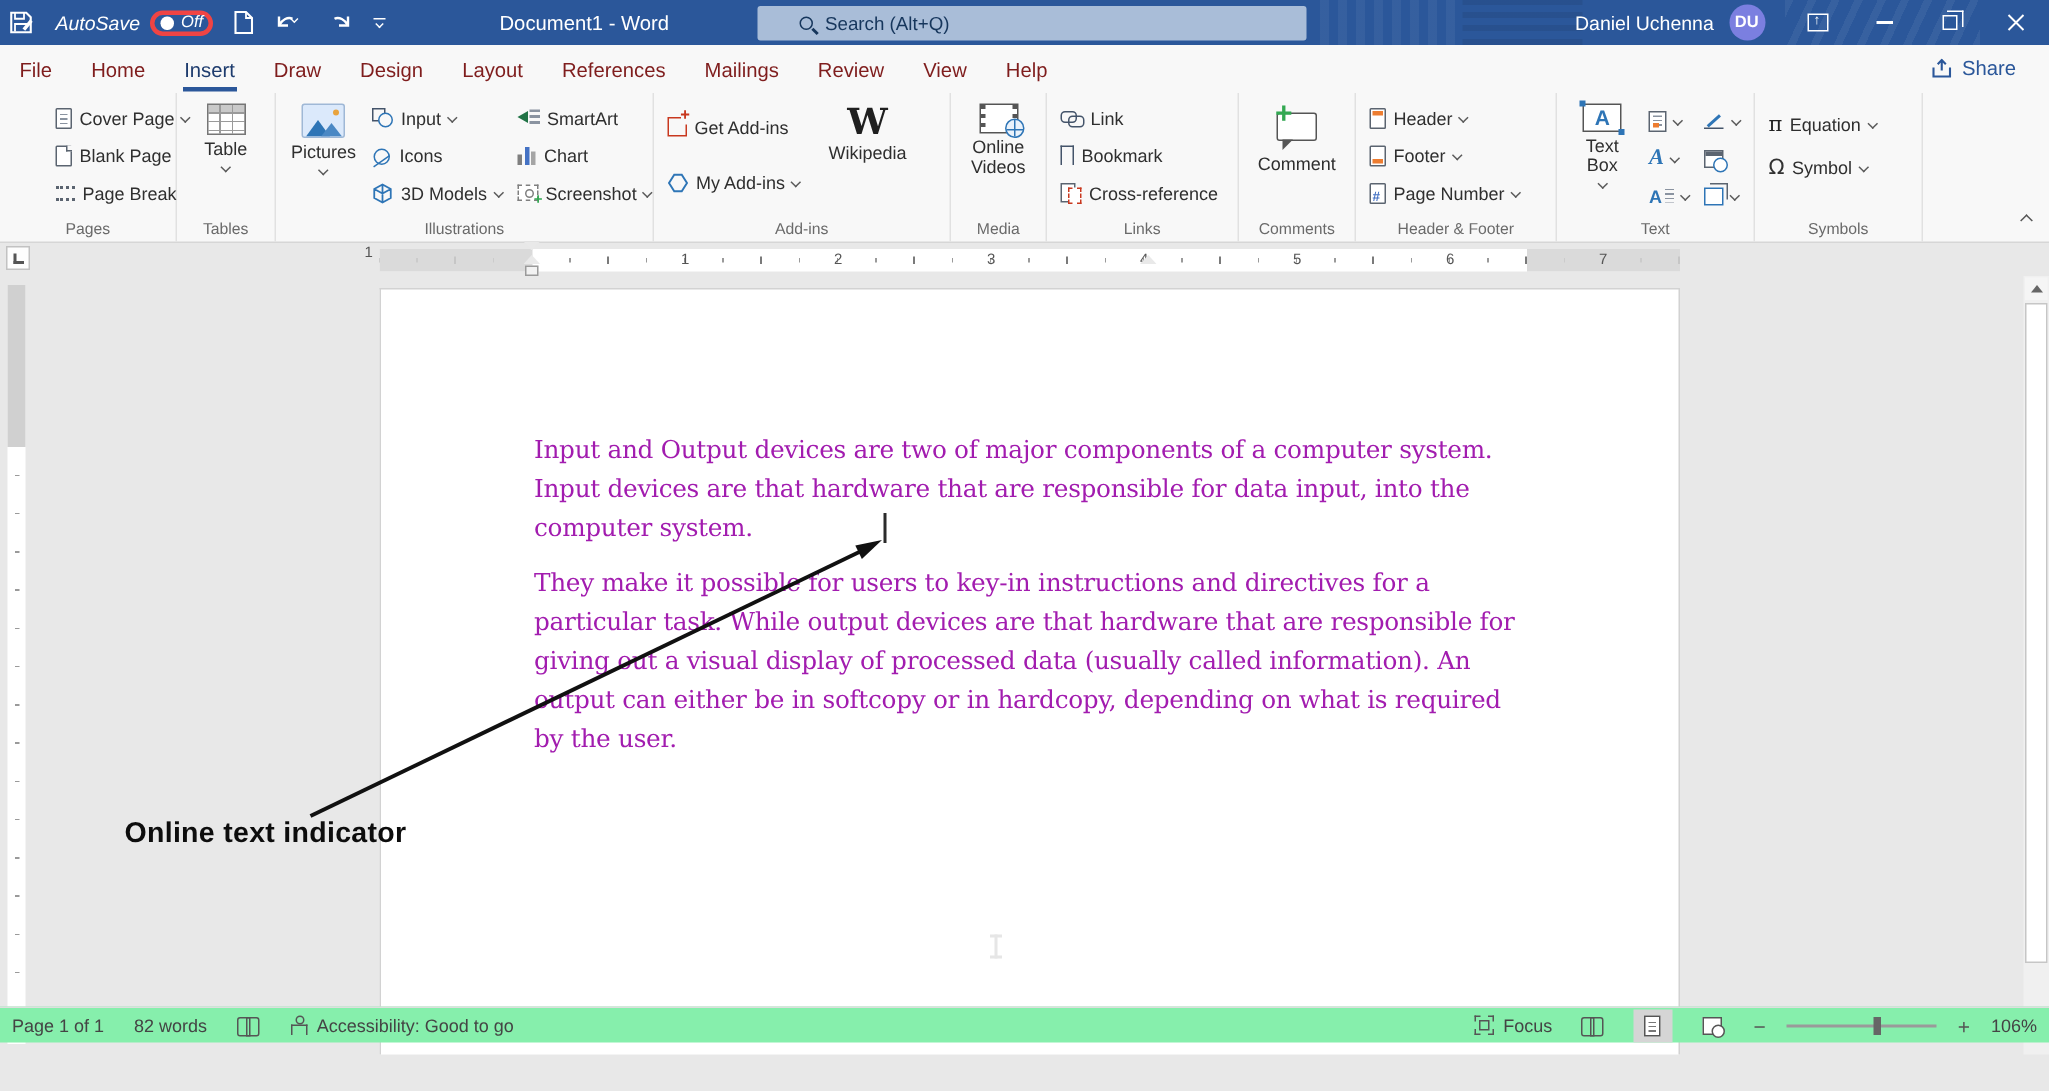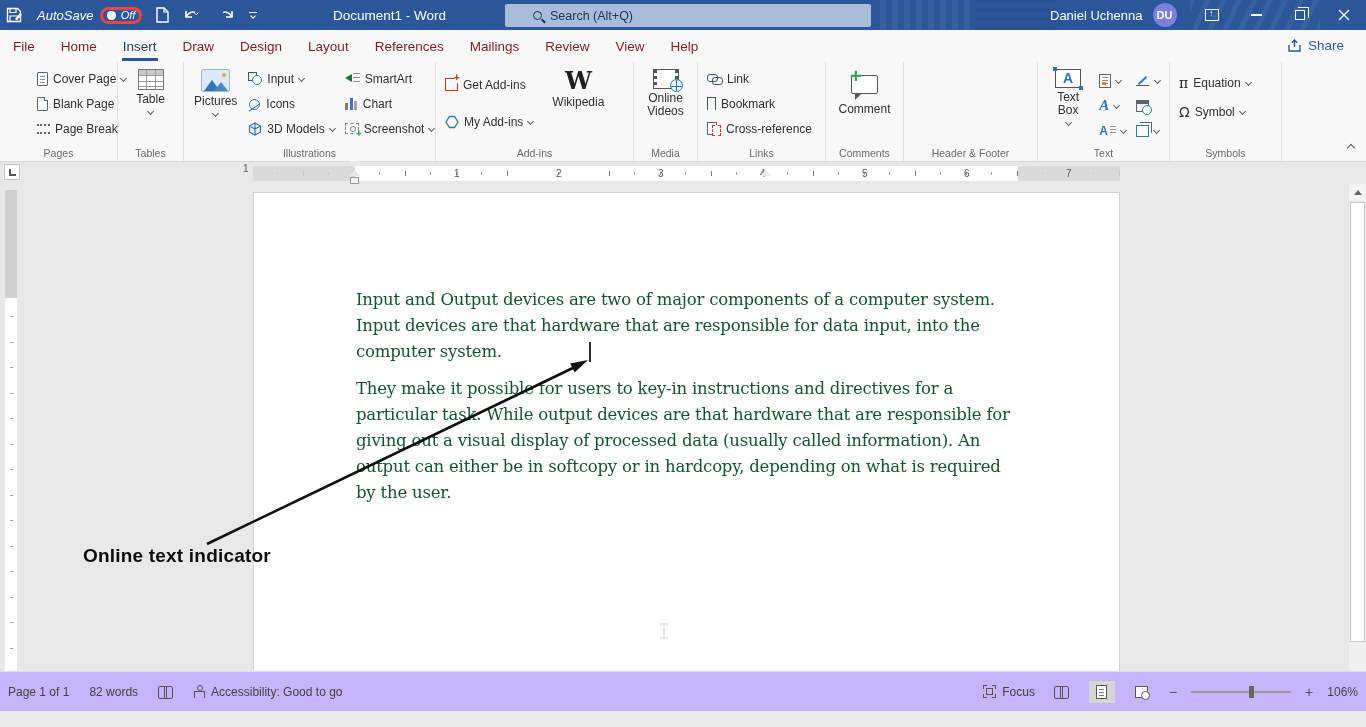"Header" div.col { html: none -> <div> <span> <span> <span></span> </span> <span>Header</span> <span></span> </span> <span> <span> <span></span> </span> <span>Footer</span> <span></span> </span> <span> <span> <span>#</span> </span> <span>Page Number</span> <span></span> </span> </div> }
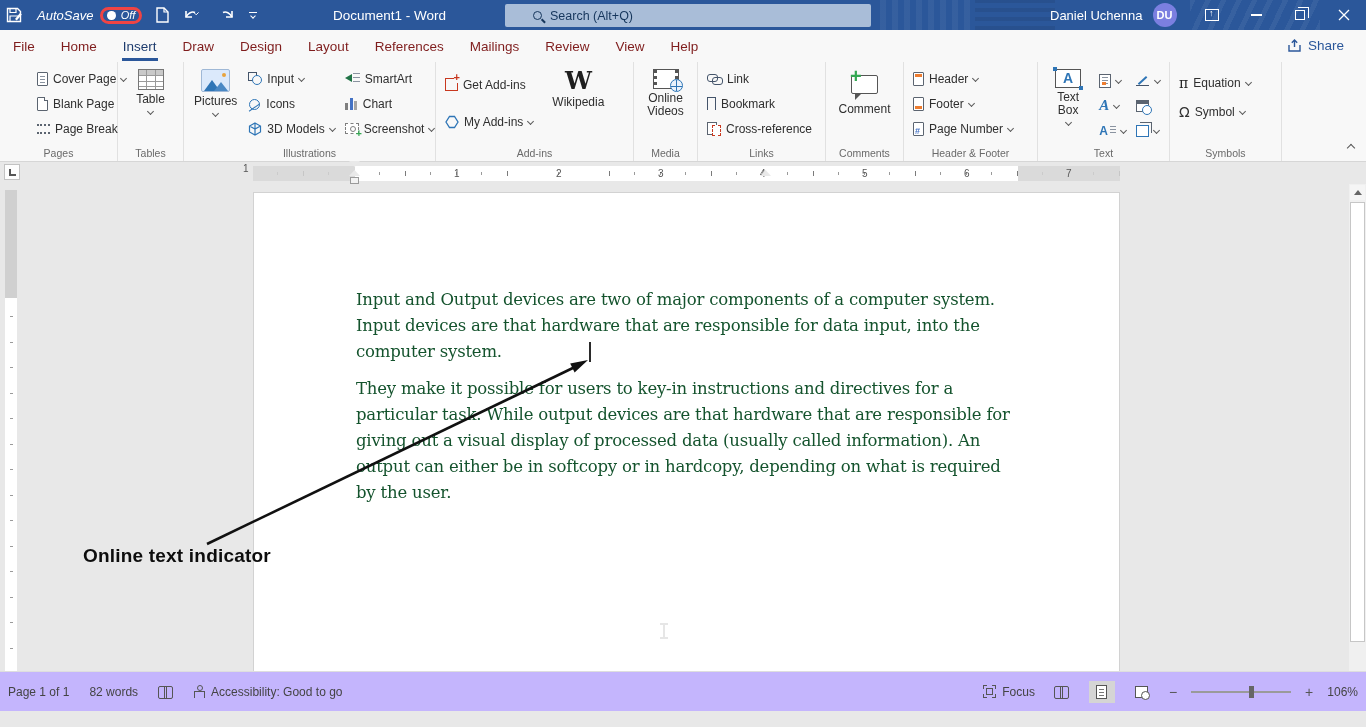"Input and Output devices are" .doc-text { color: #14532d -> #a21caf }
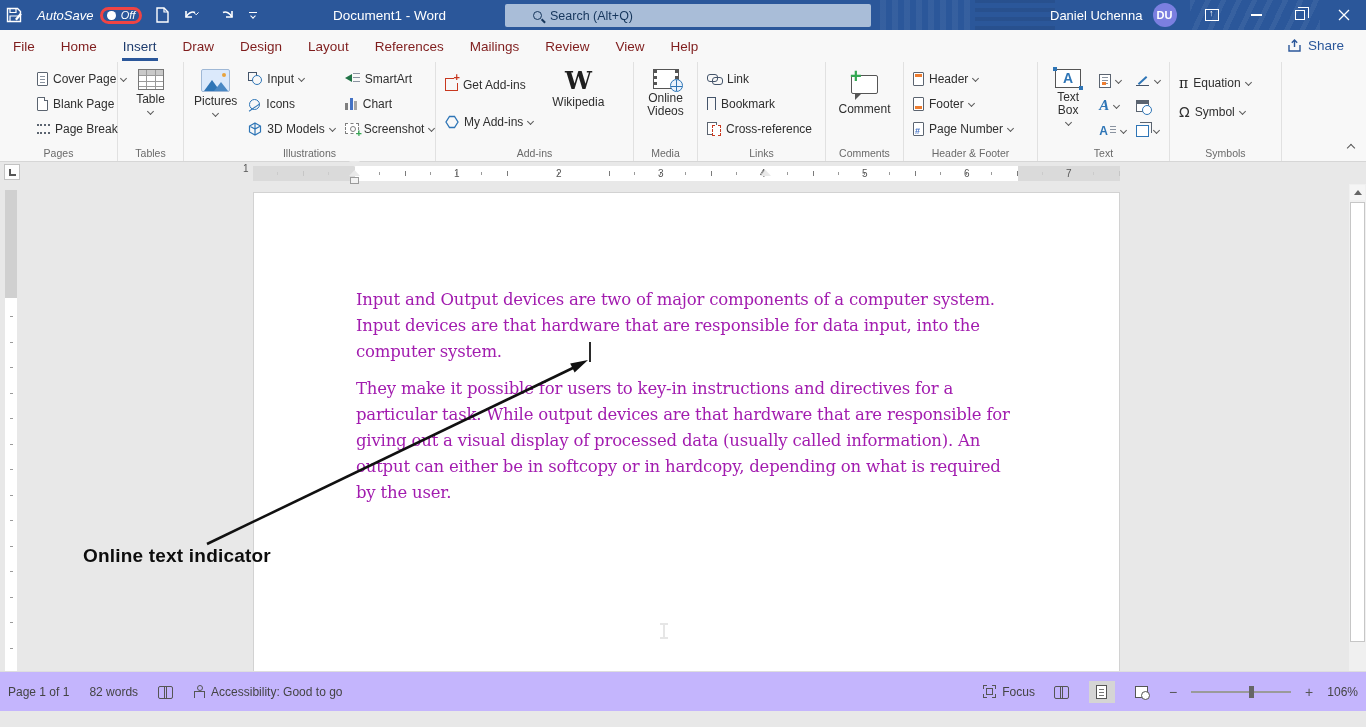"Page 1 of 1" .statusbar { background: #c4b5fd -> #86efac; height: 40px -> 24px }
